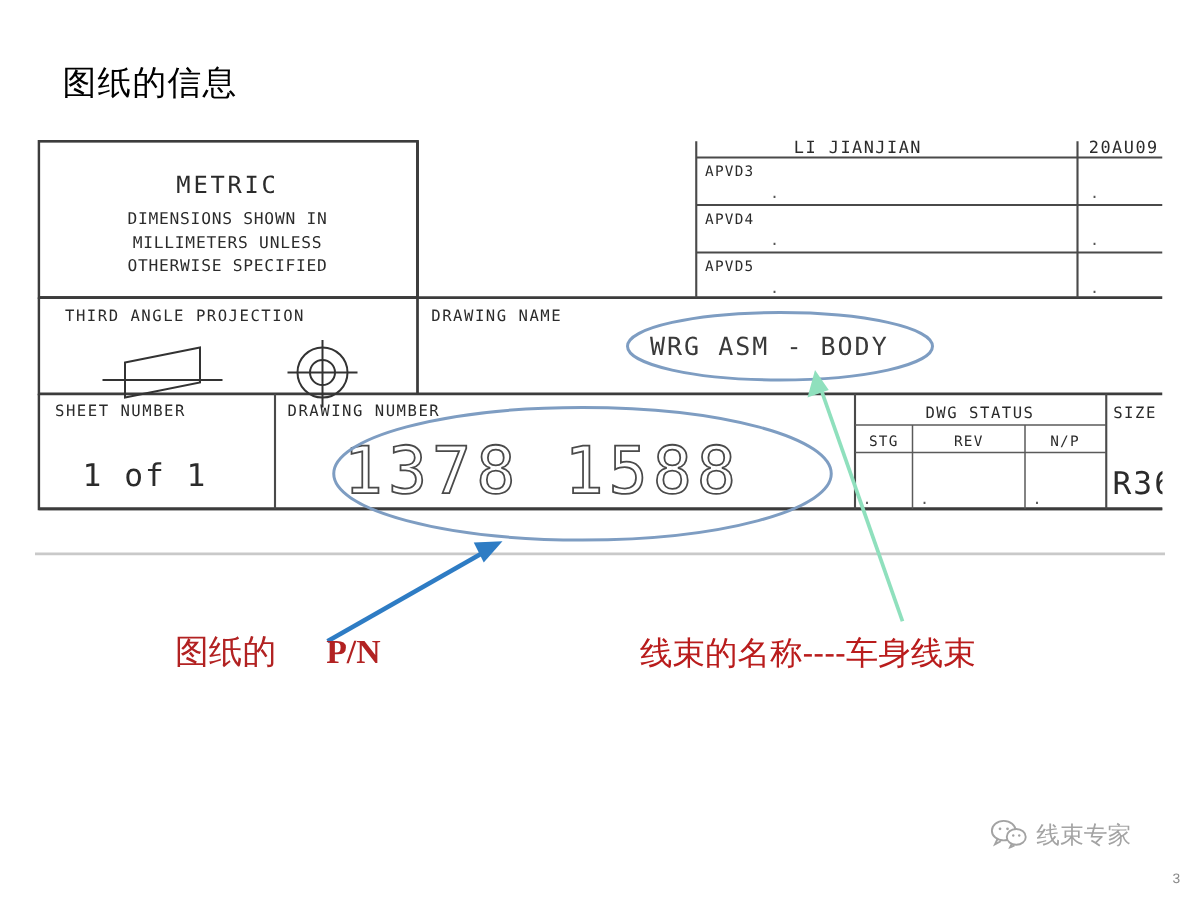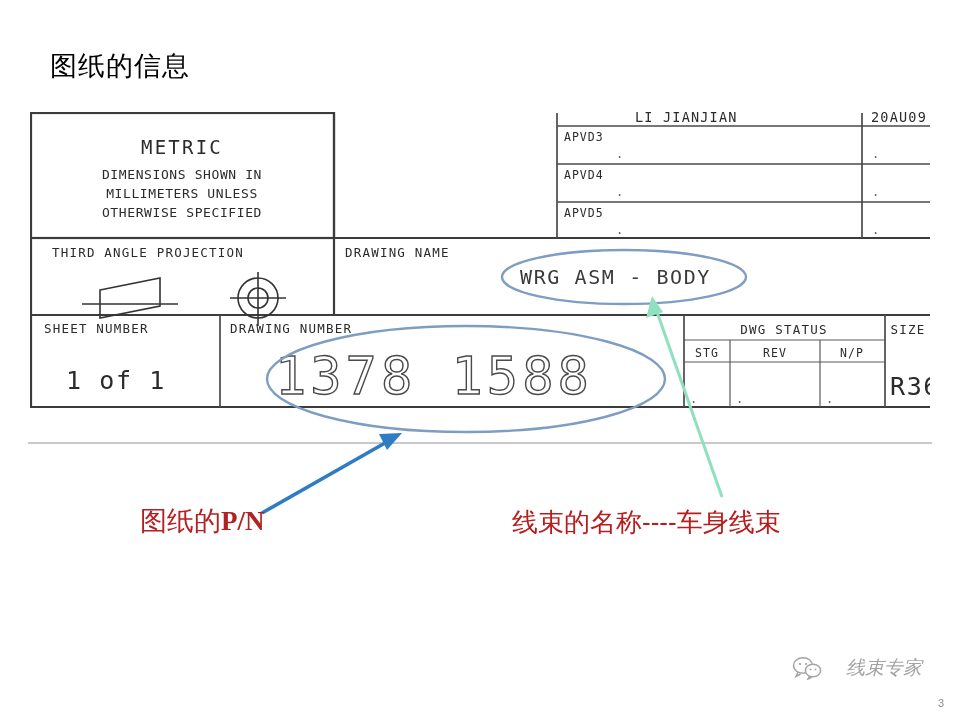"P/N" .anno-pn .bold-lat { margin-left: none -> 40px }
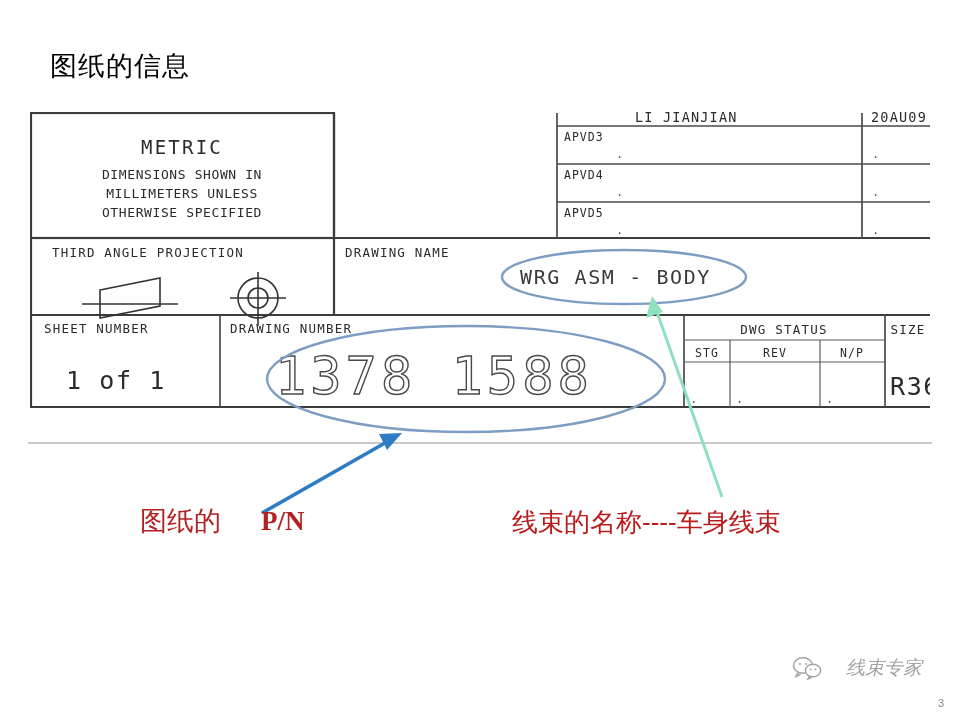"线束专家" #watermark { align-items: center -> flex-start; font-style: italic -> none; gap: 24px -> 7px }
